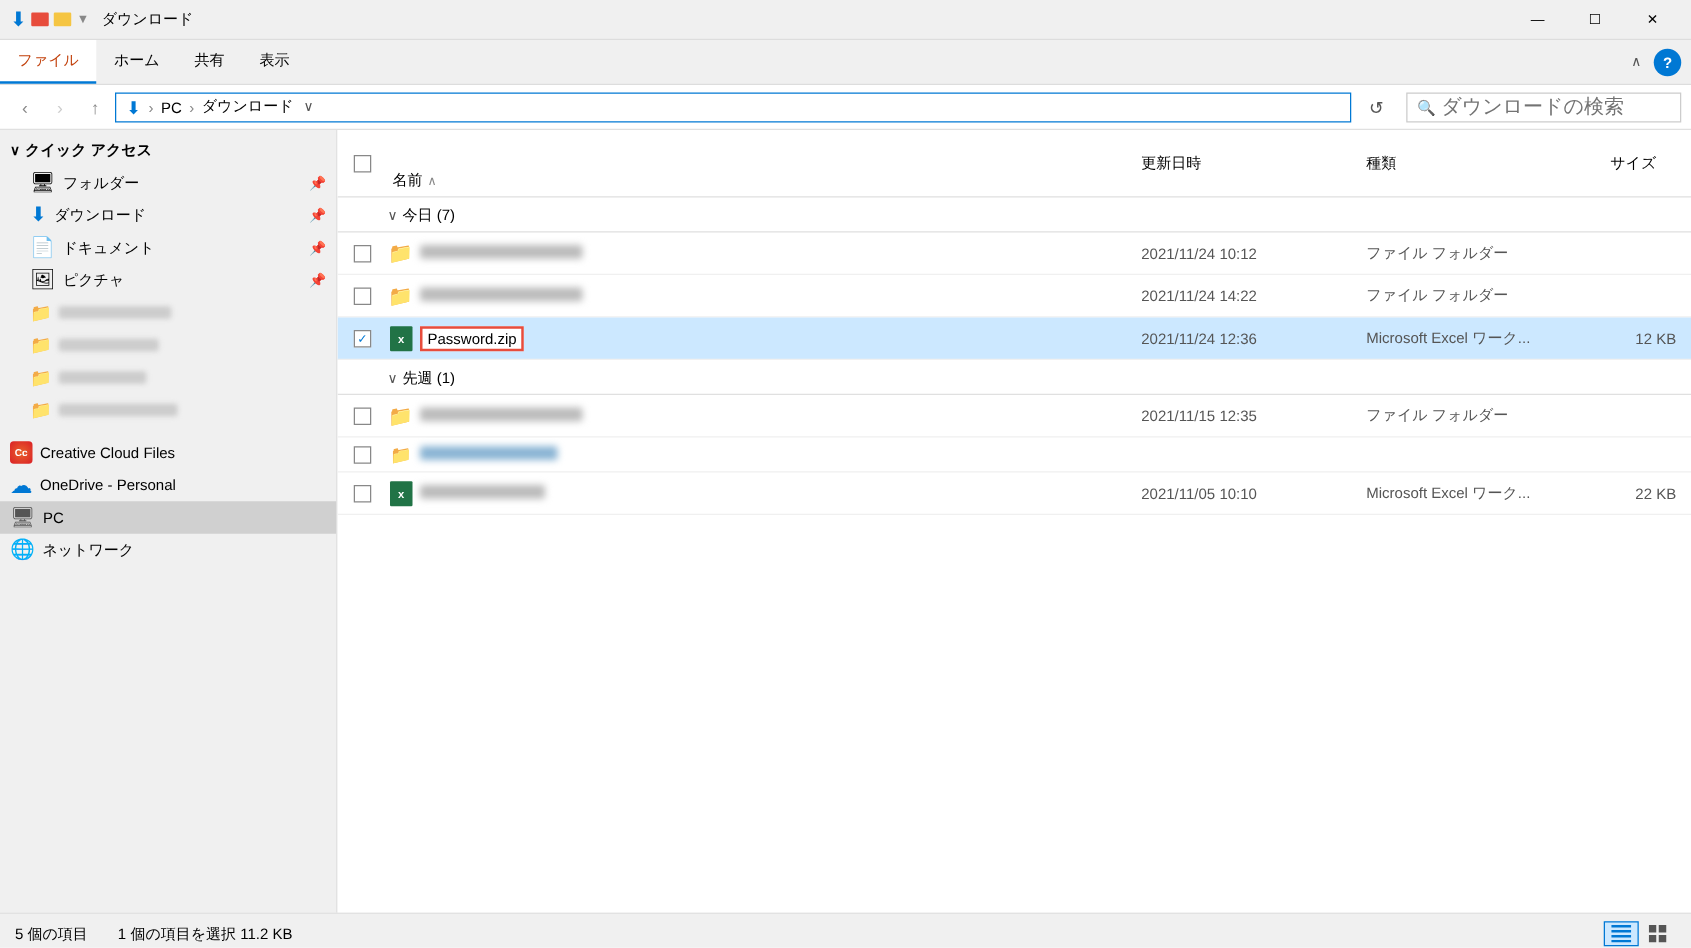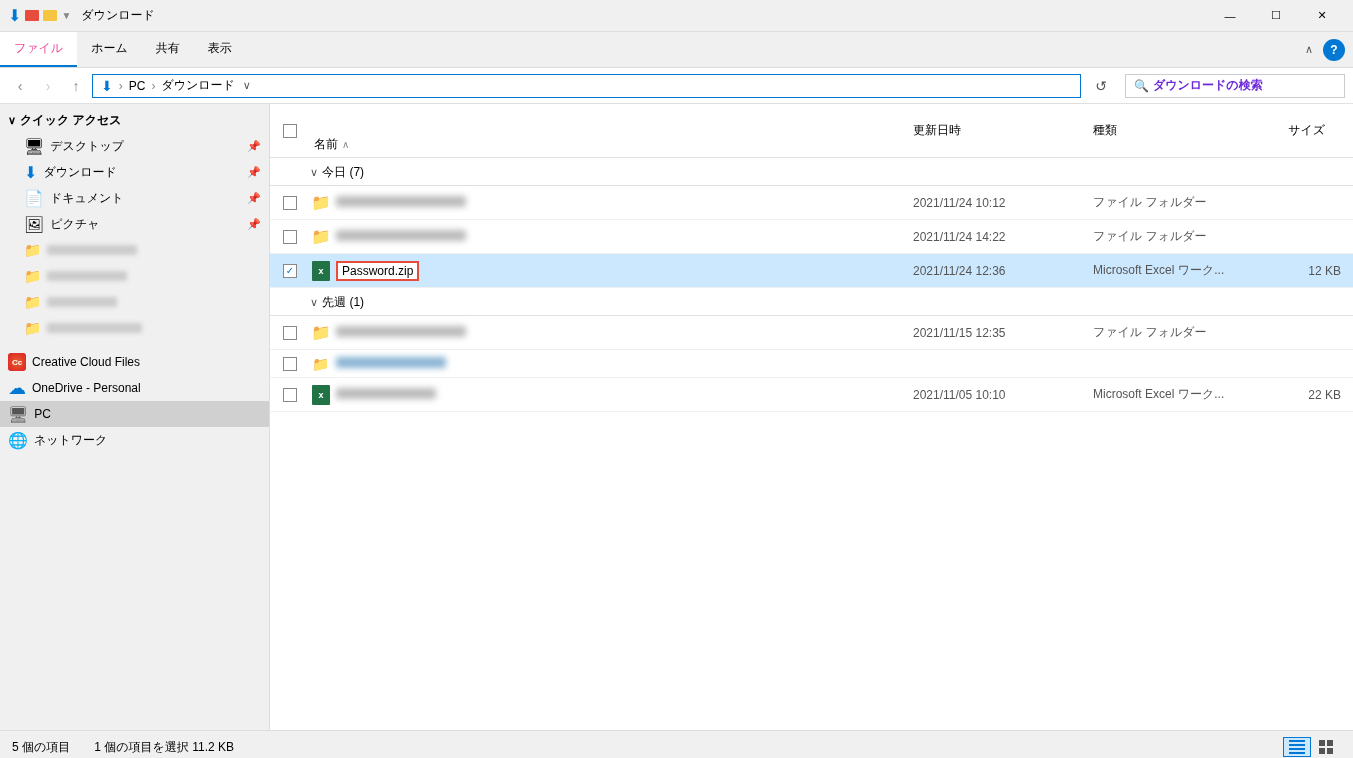"ファイル" .ribbon-tab.active { color: #ec4899 -> #c2410c }
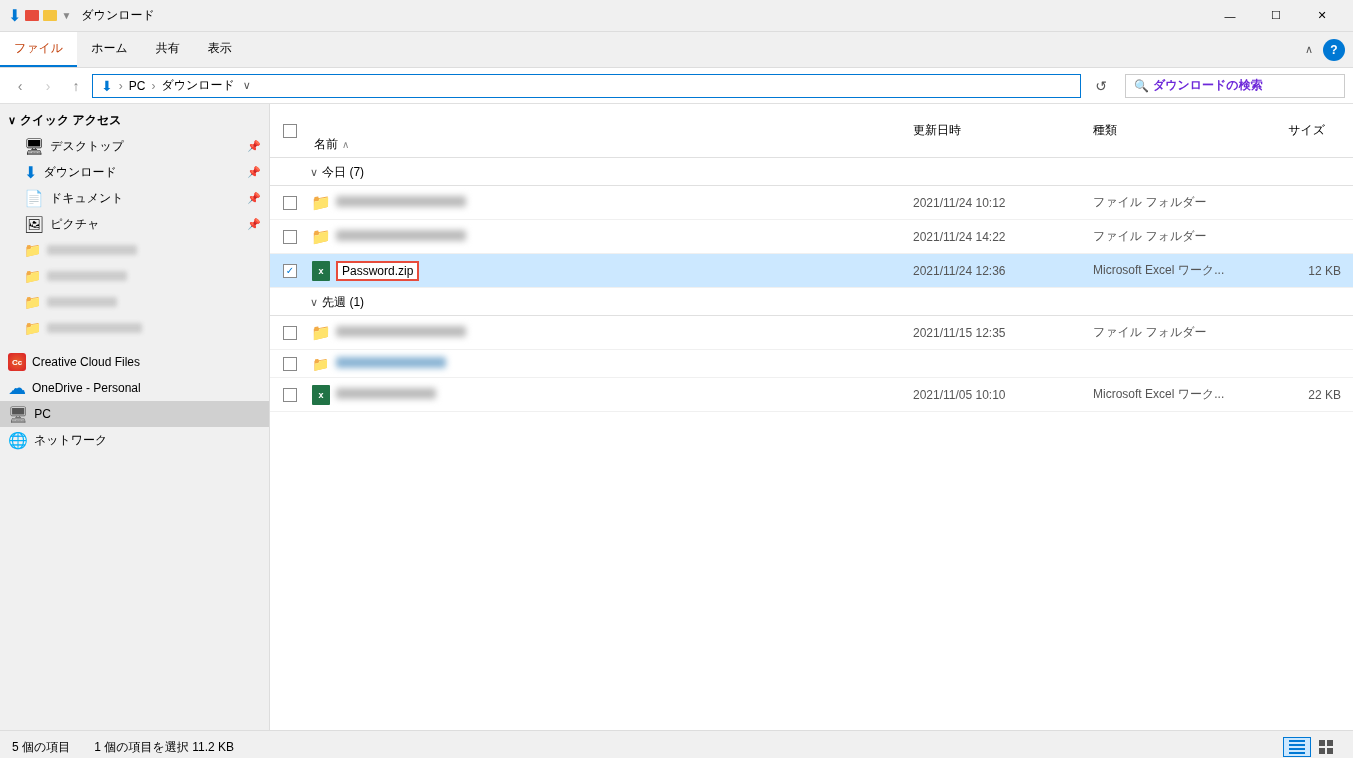"ダウンロードの検索" .search-text { color: #6d28d9 -> #737373; font-size: 12px -> 16px; font-weight: bold -> none }
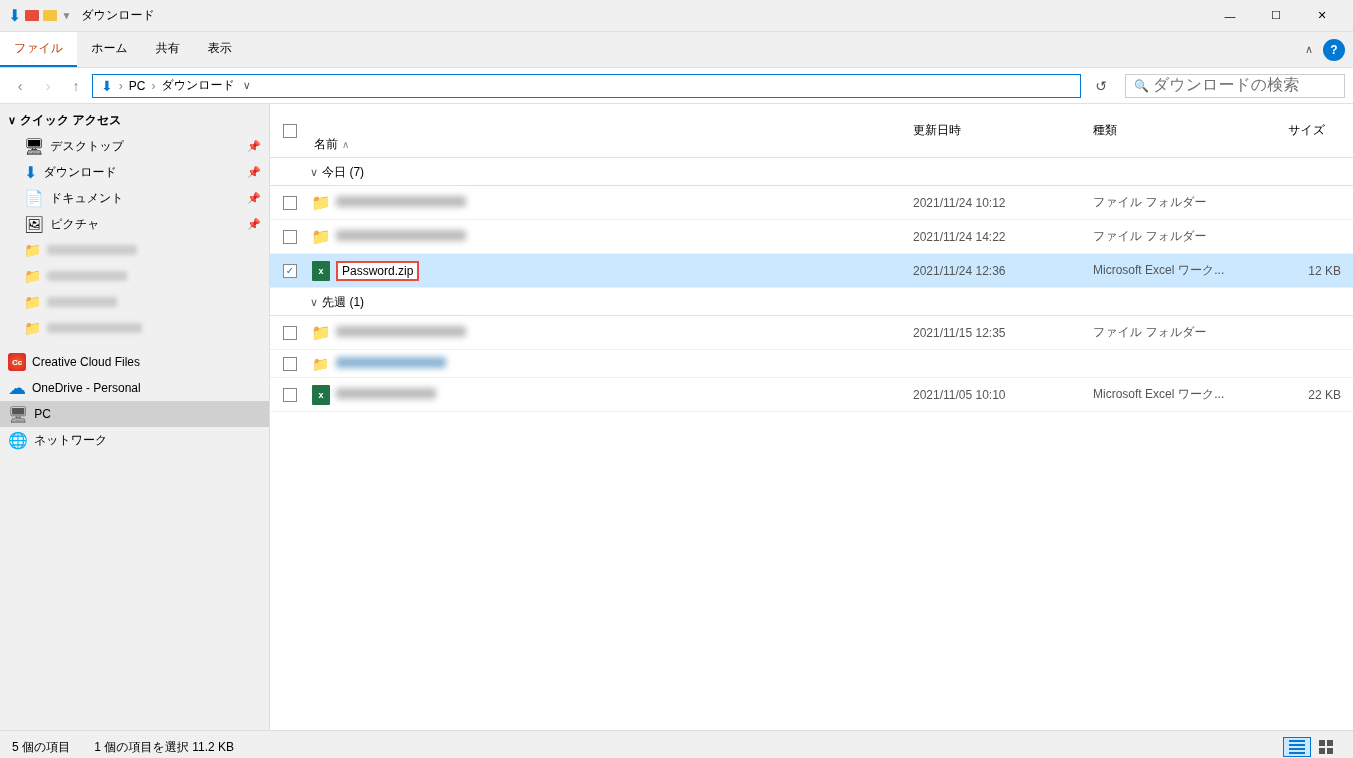"デスクトップ" span.sidebar-item-label { text: デスクトップ -> フォルダー }
